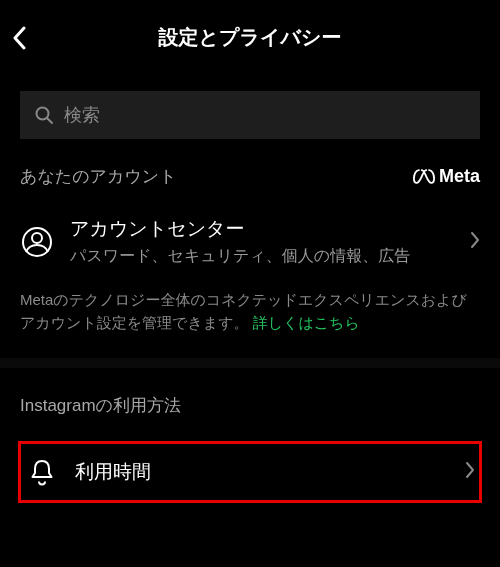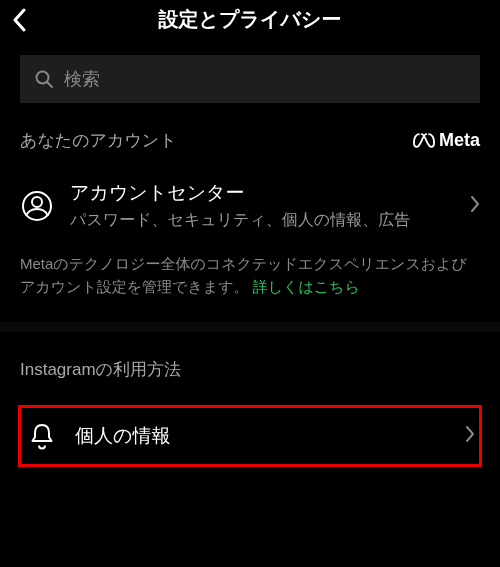"設定とプライバシー" .header { padding: 6px 16px -> 24px 16px }
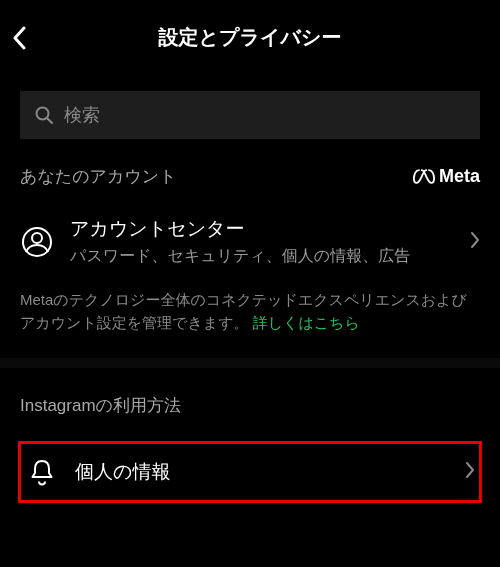"個人の情報" span.row-title { text: 個人の情報 -> 利用時間 }
